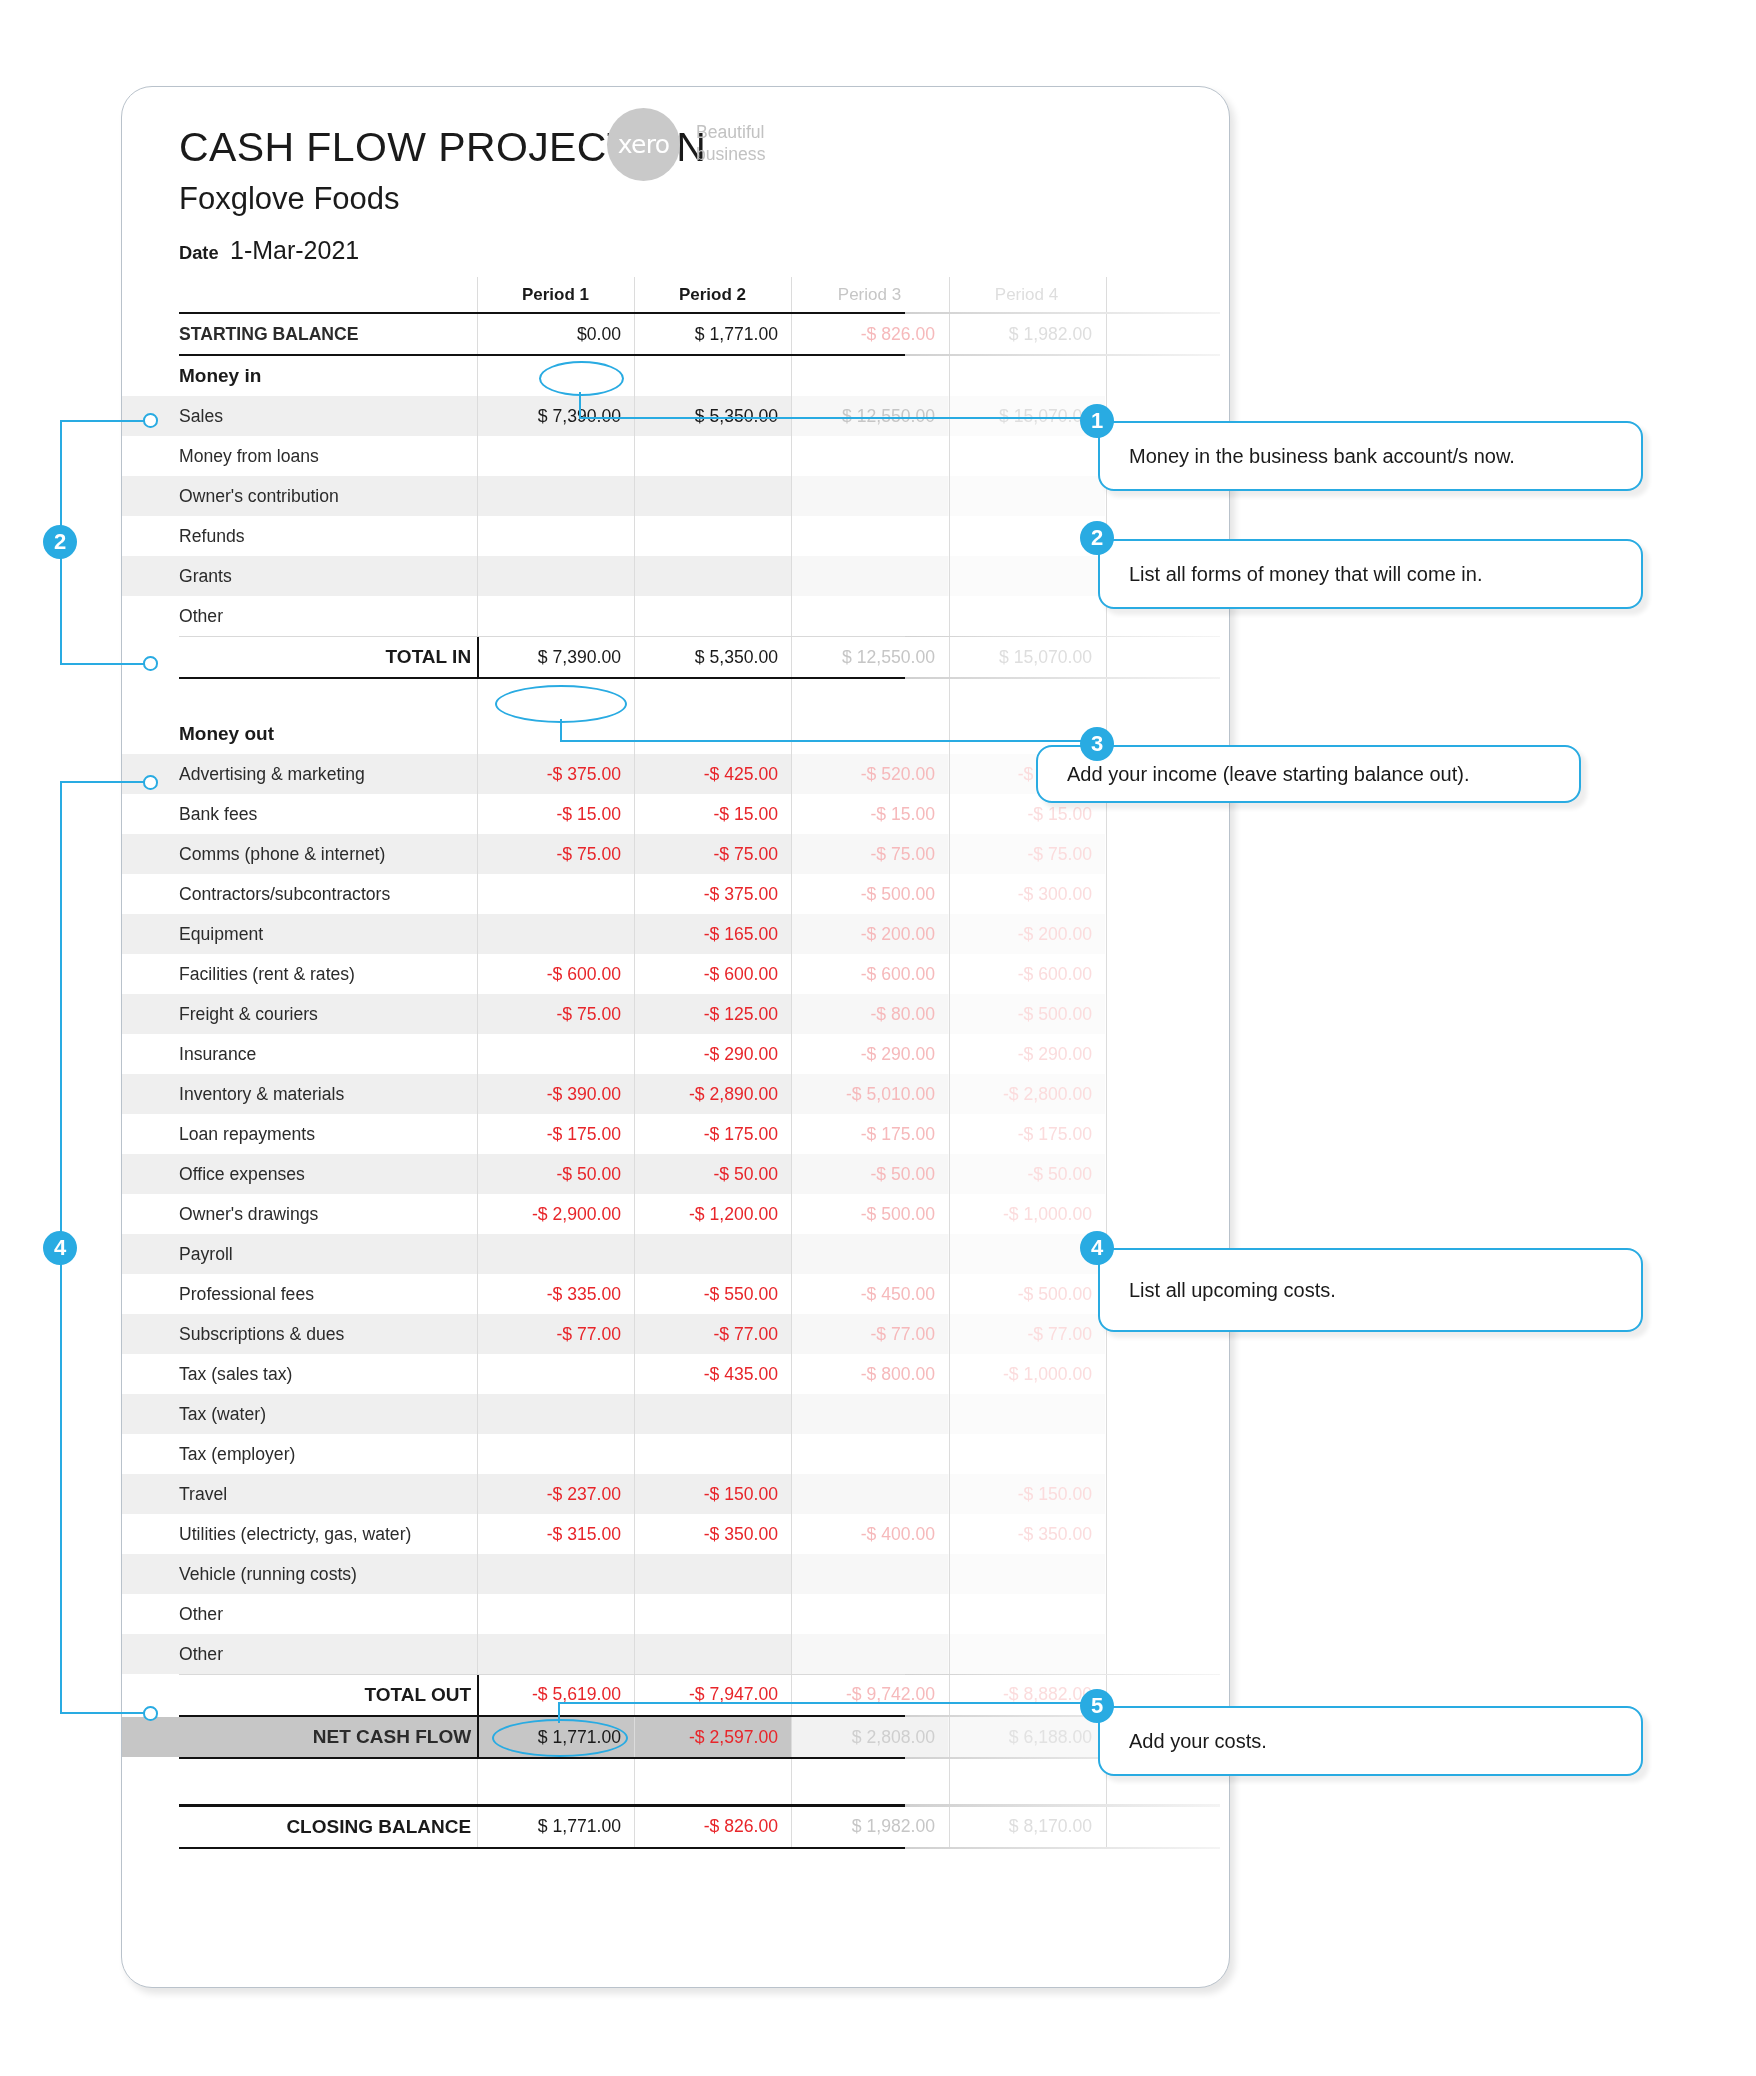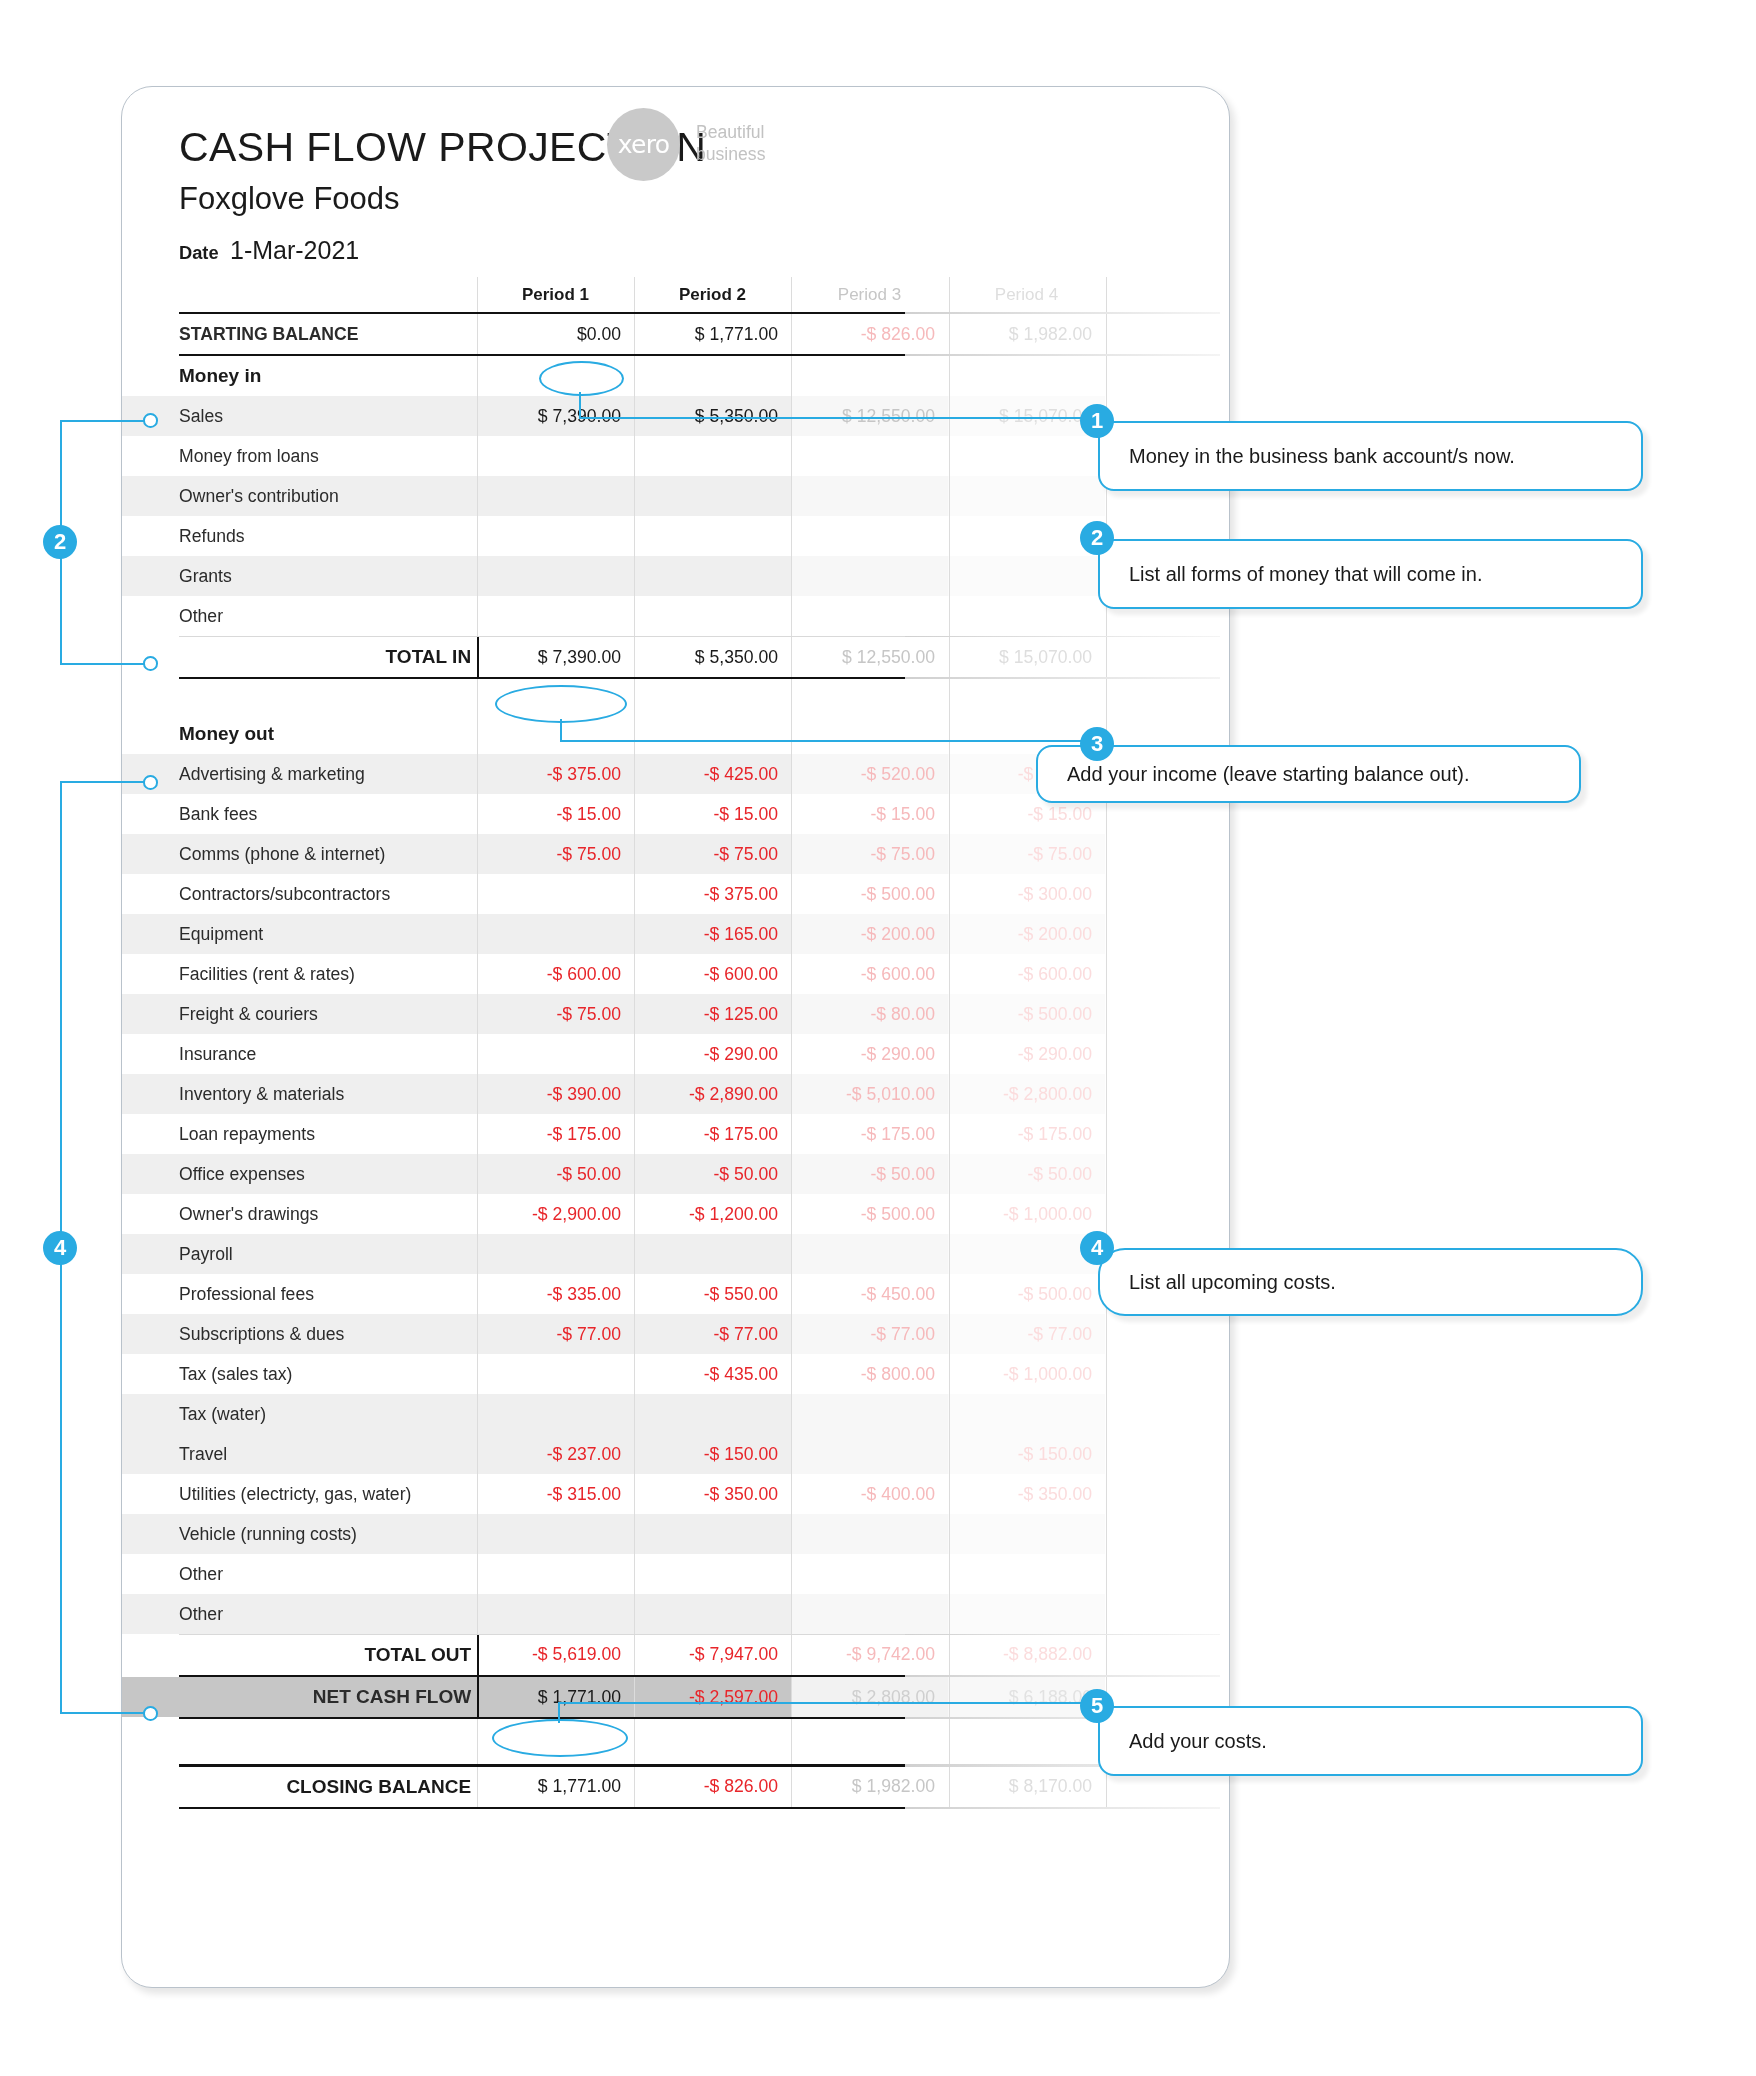"List all upcoming costs." div.callout { border-radius: 27px -> none; height: 68px -> 84px }
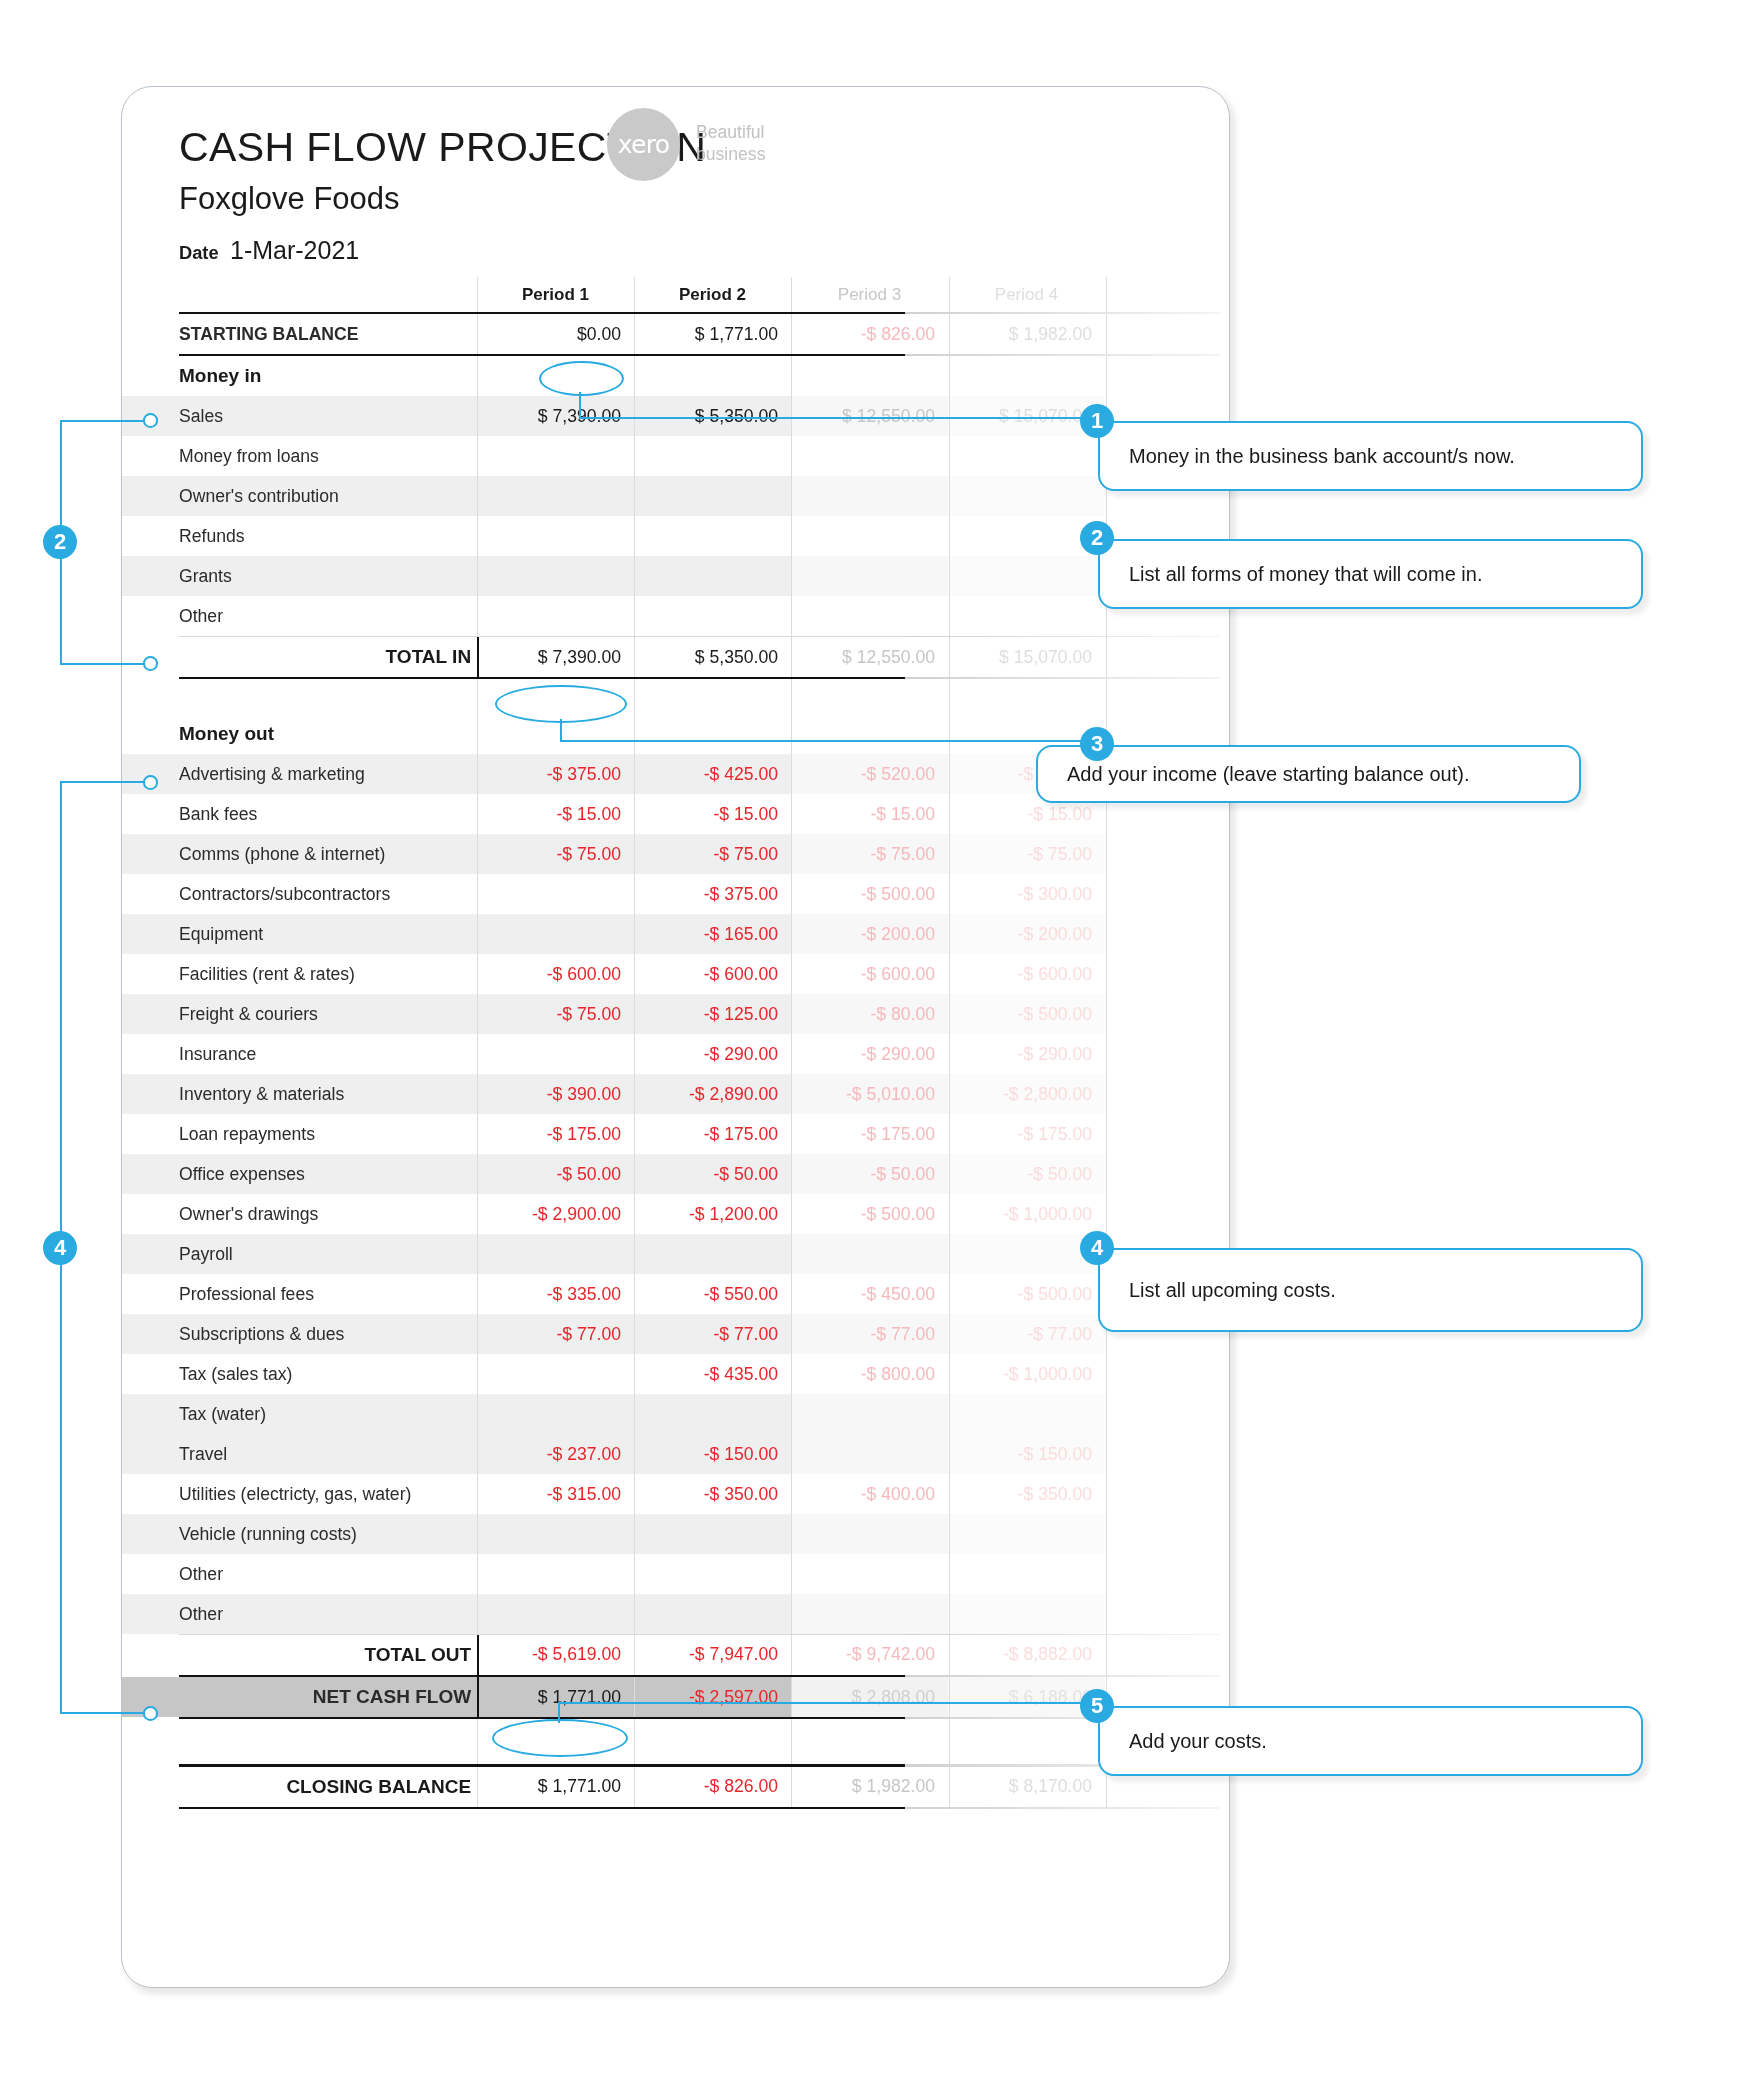"Tax (employer)" div.row { html: none -> <div> <div>Tax (employer)</div> <div></div> <div></div> <div></div> <div></div> <div></div> <div></div> <div></div> <div></div> <div></div> </div> }
